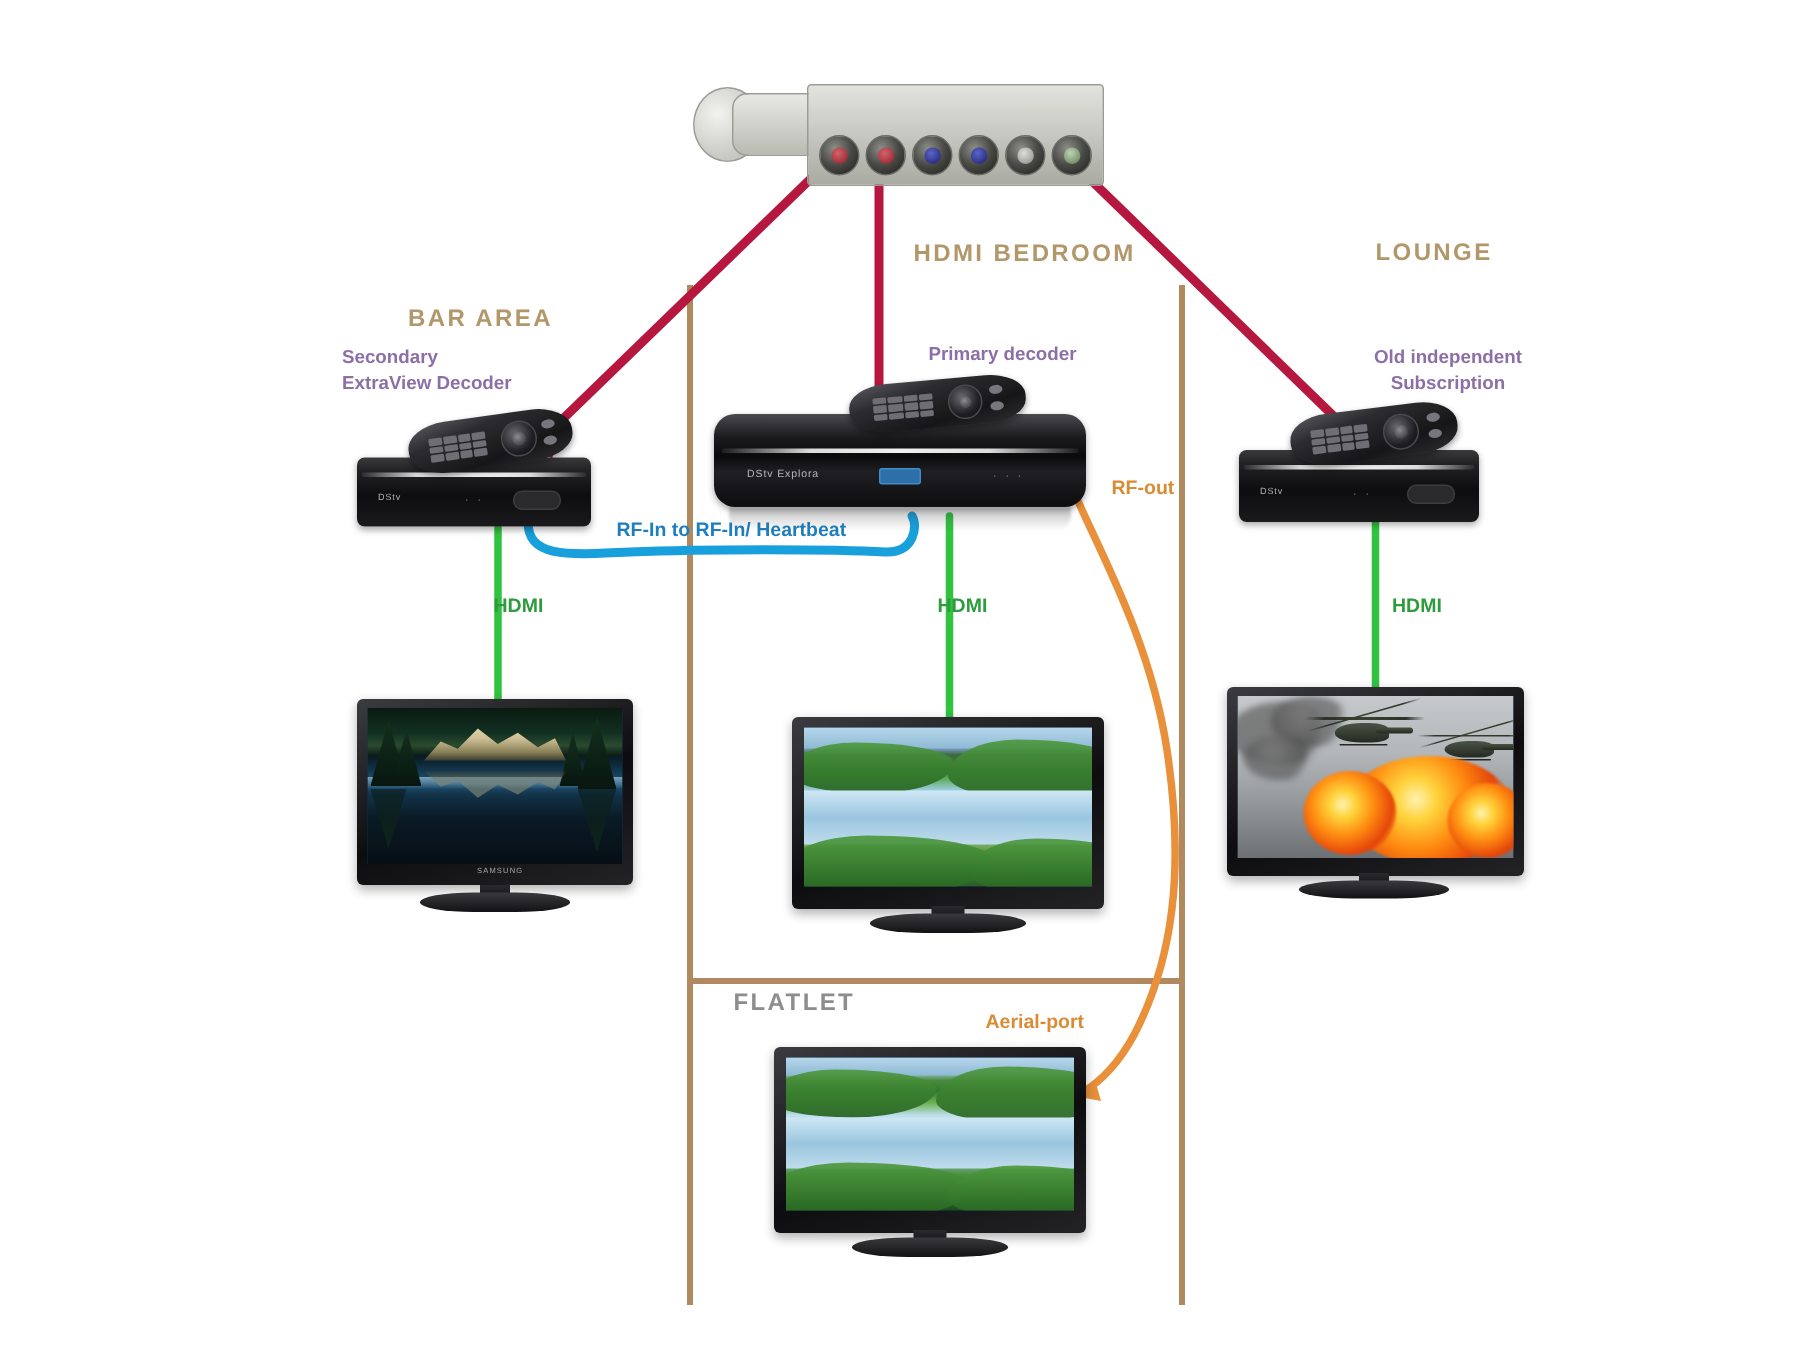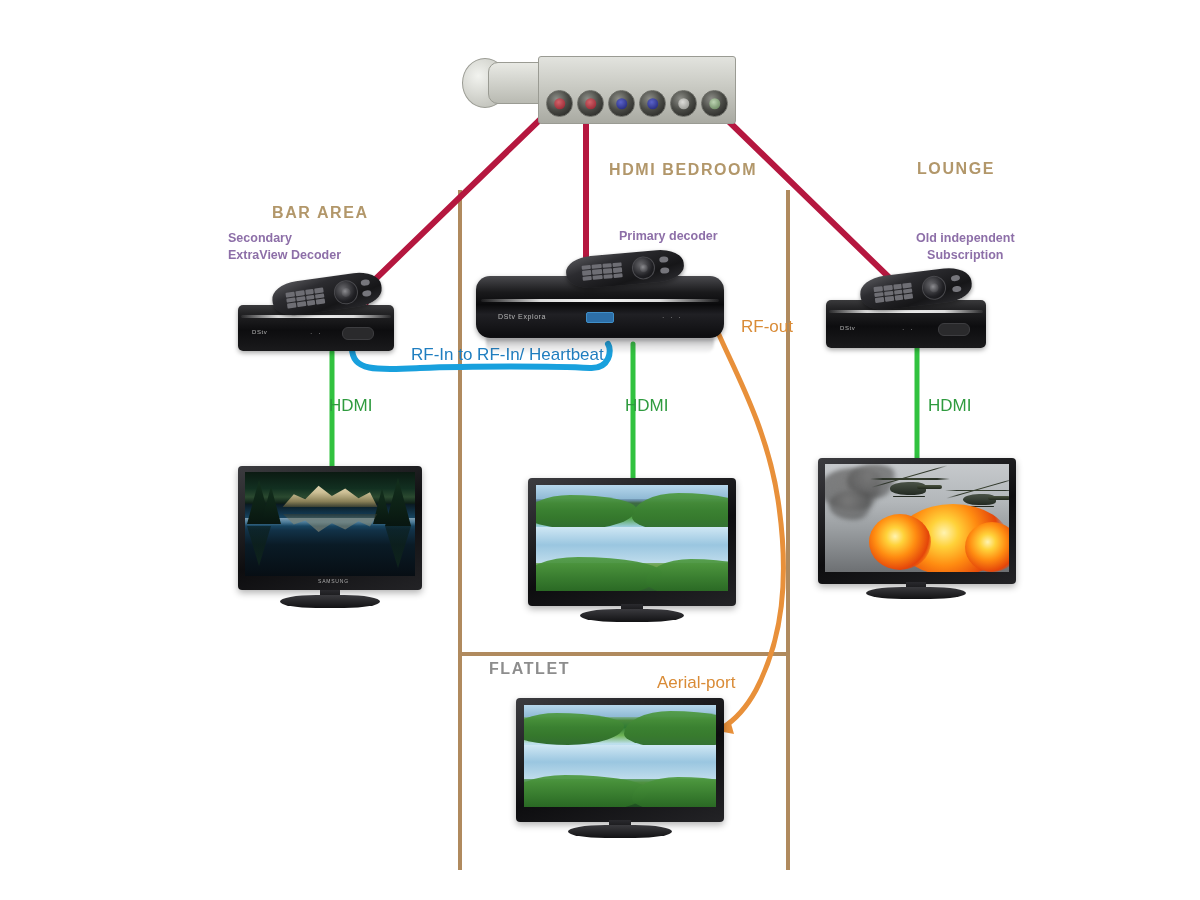"RF-out" .cable-label { font-size: 17px -> 13px; font-weight: normal -> bold }
